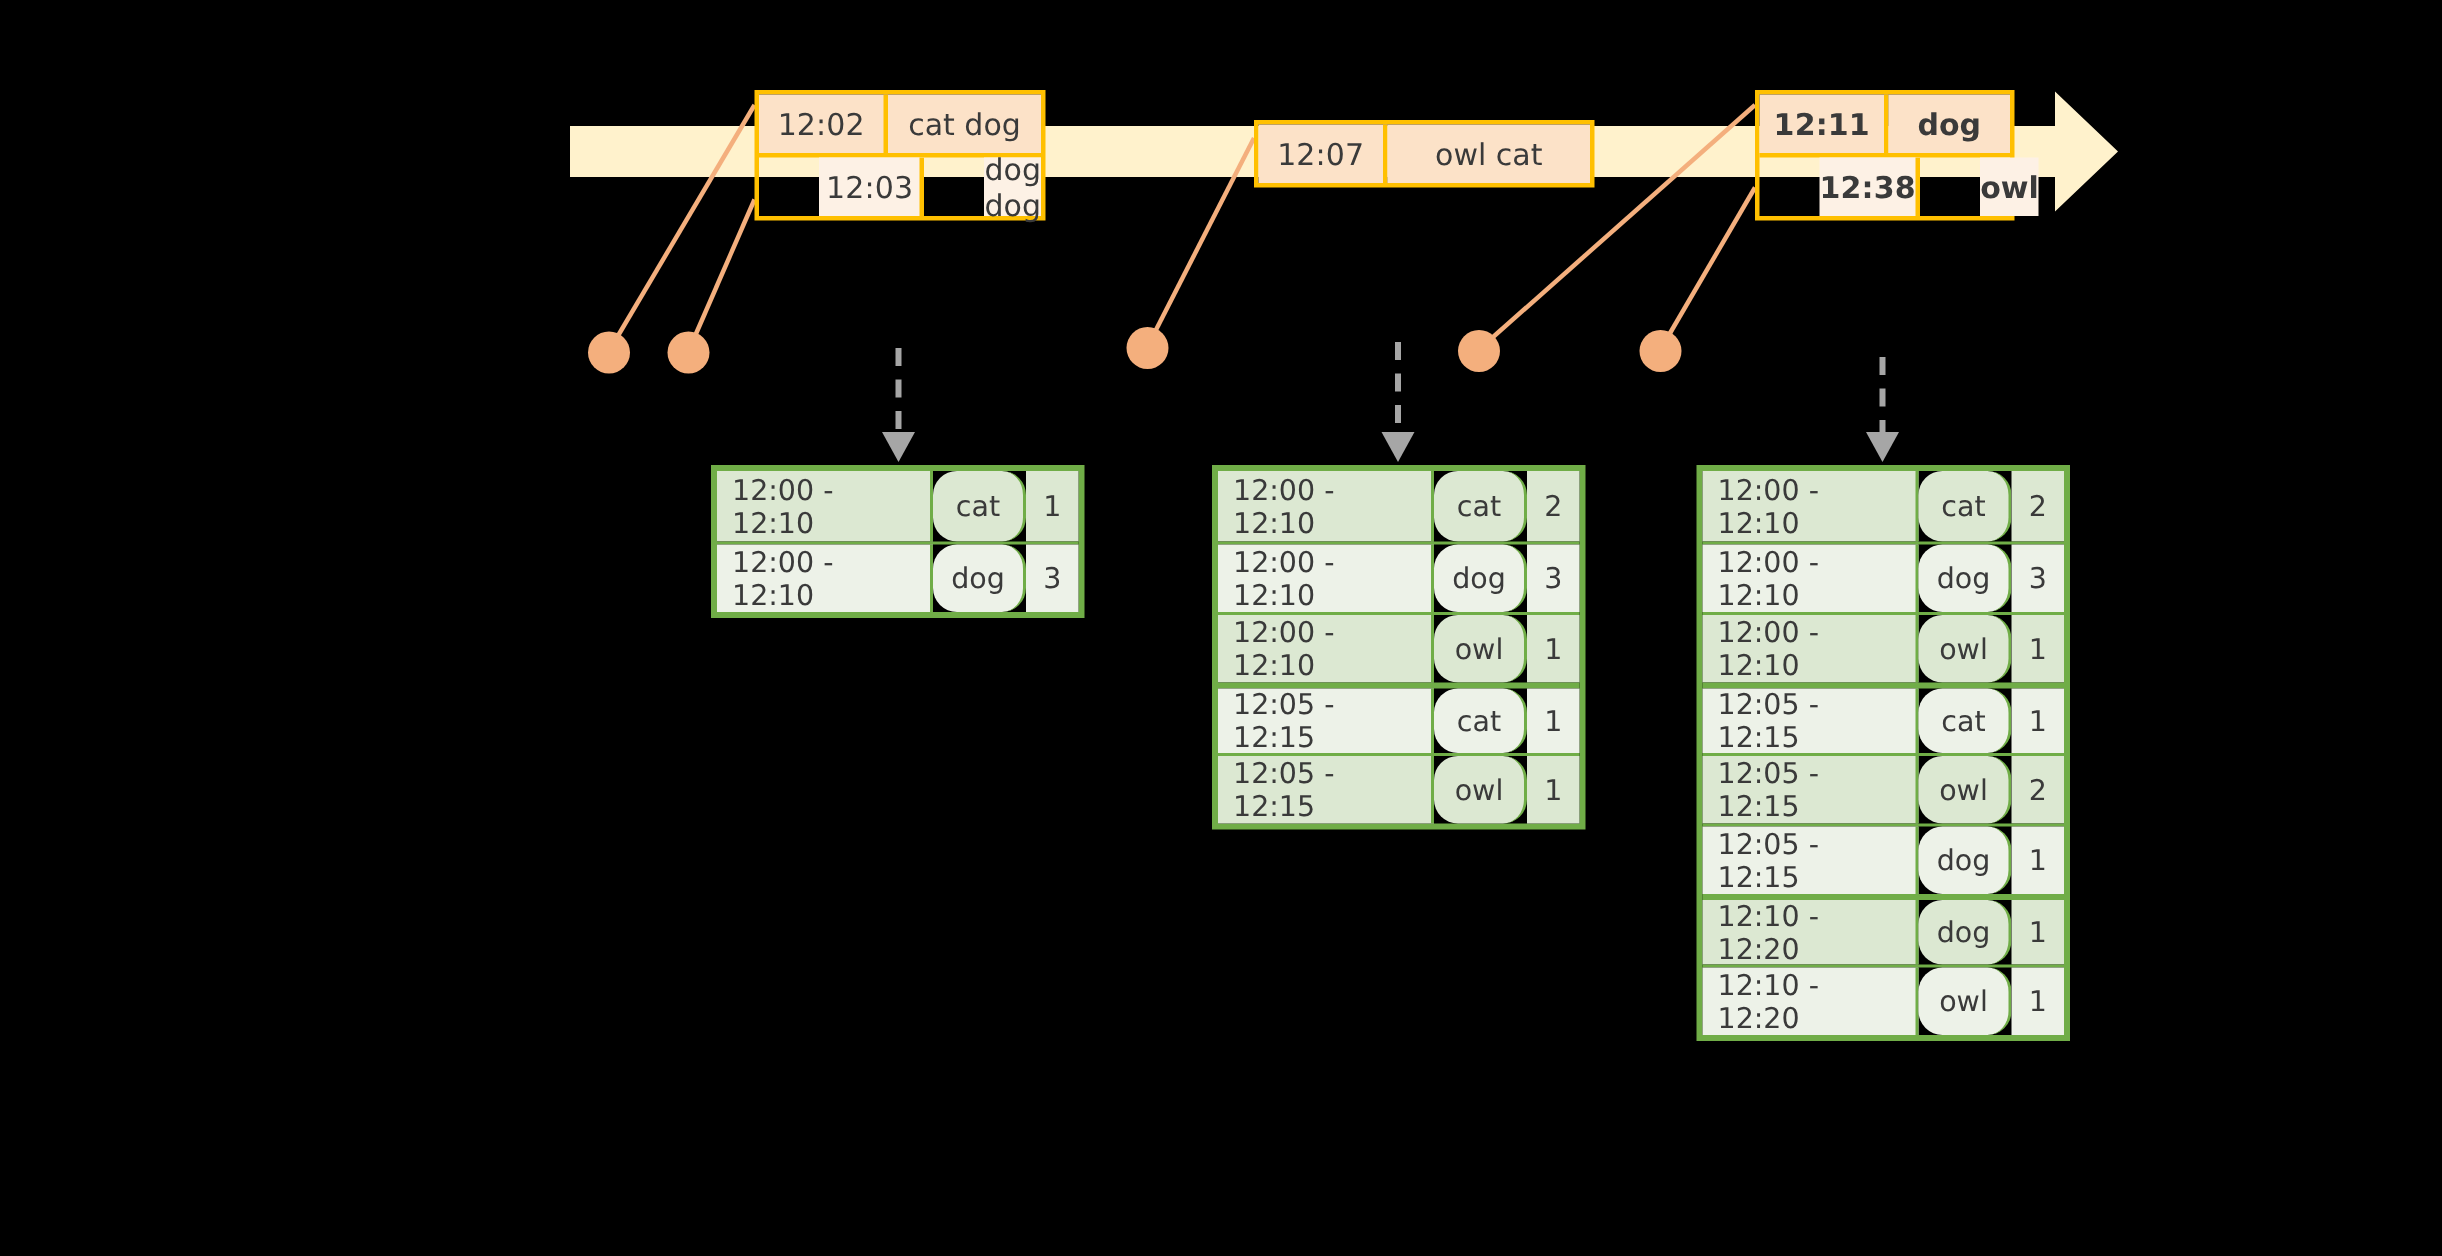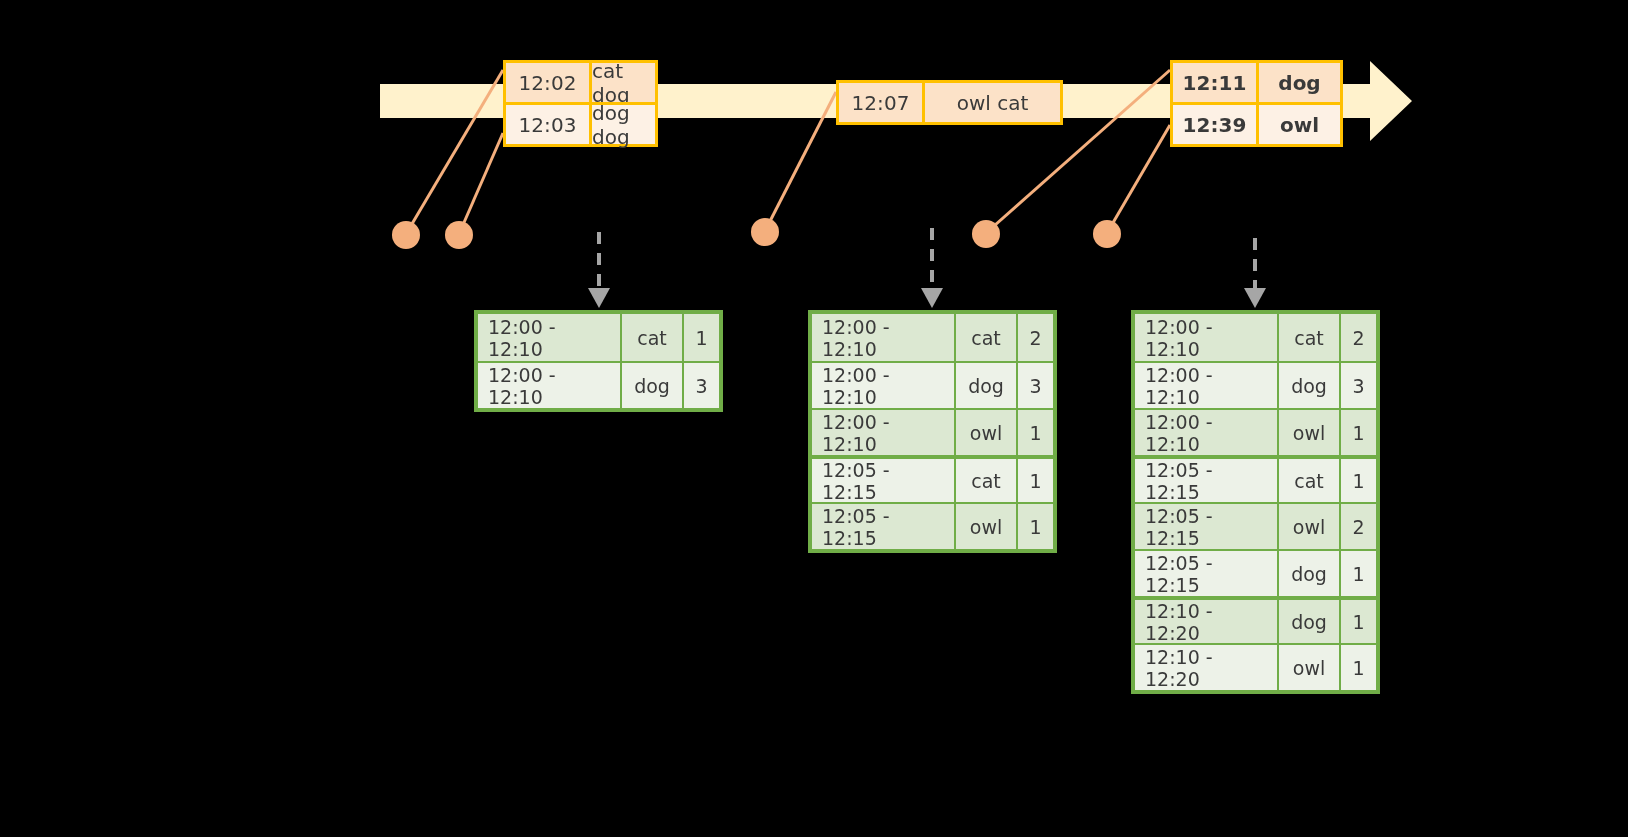"12:02" div.event-box { width: 155px -> 194px }
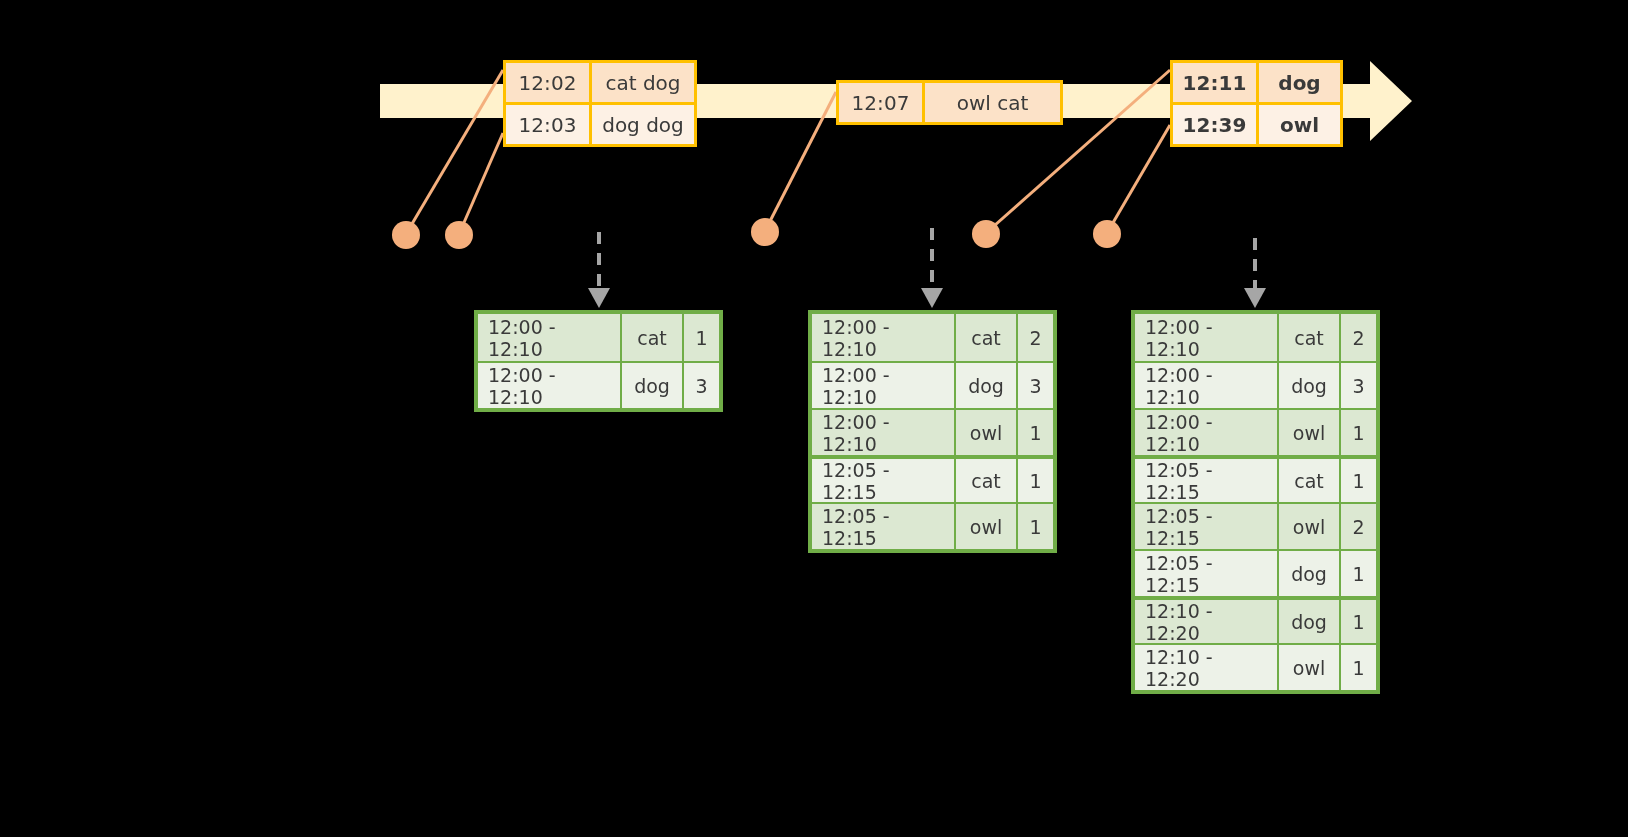"12:03" .shade-b .event-time, .shade-b .event-val { margin-left: none -> 40px }
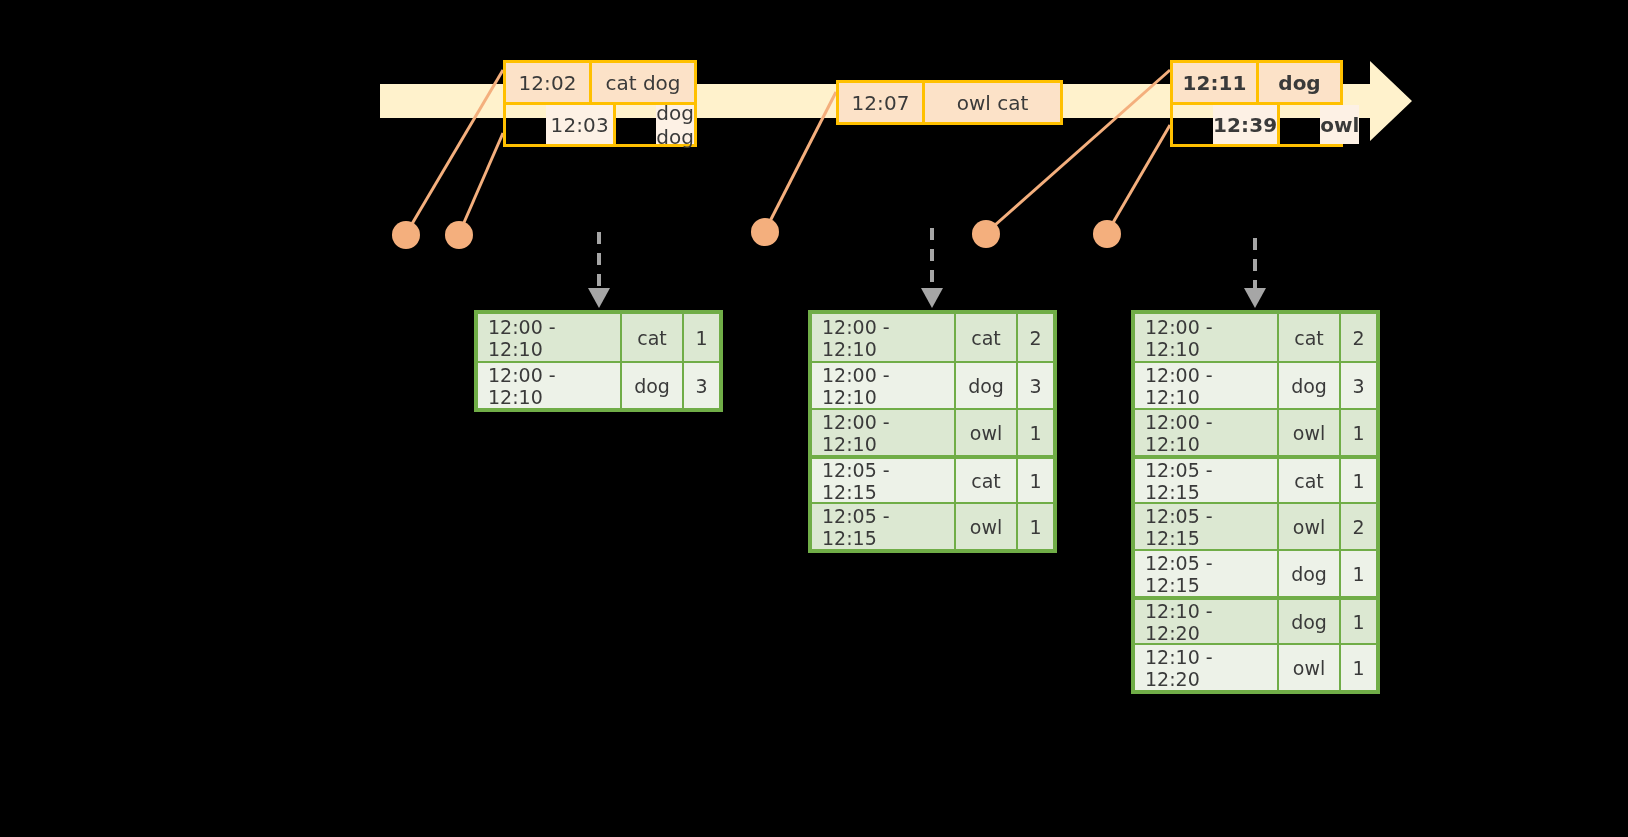"12:39" div.event-time { text: 12:39 -> 12:38 }
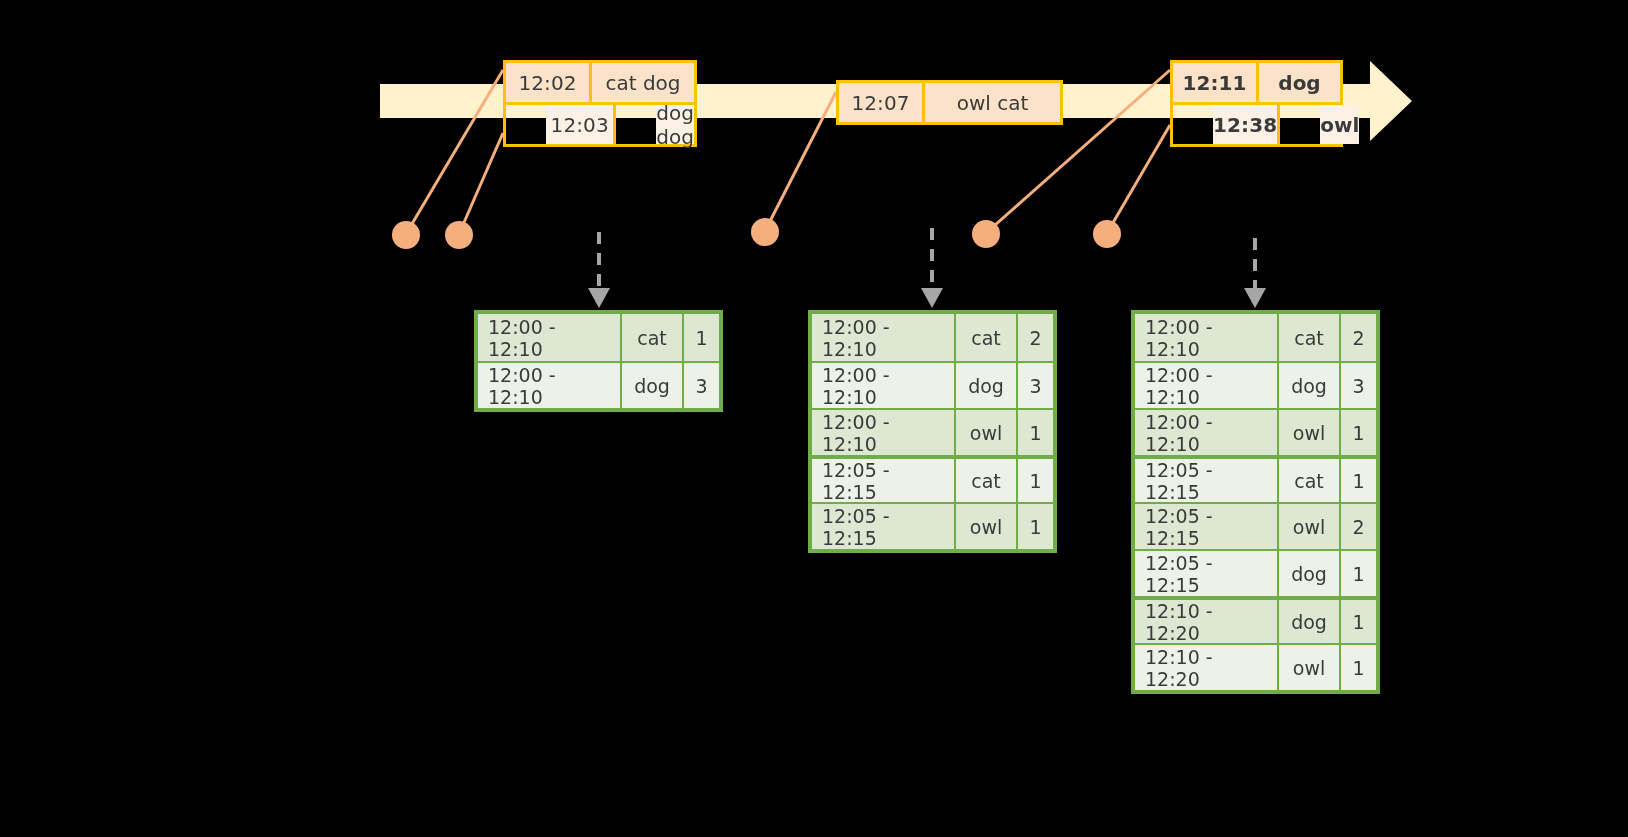"cat" .res-key { border-radius: none -> 16px }
